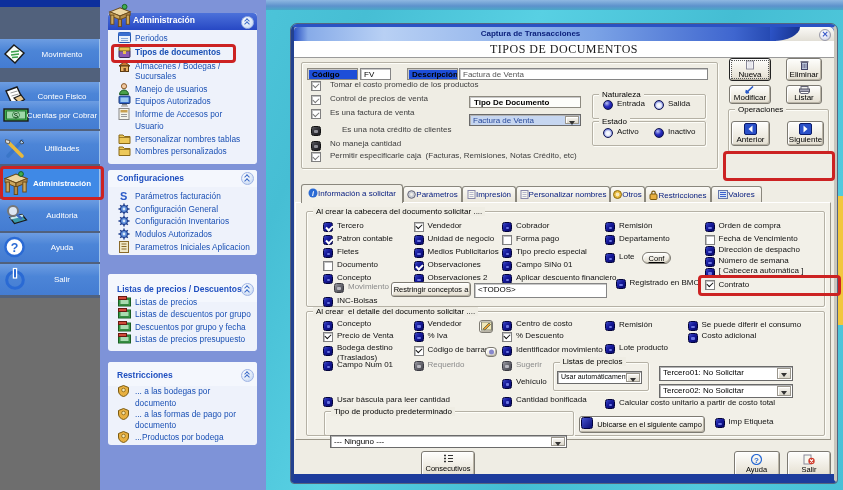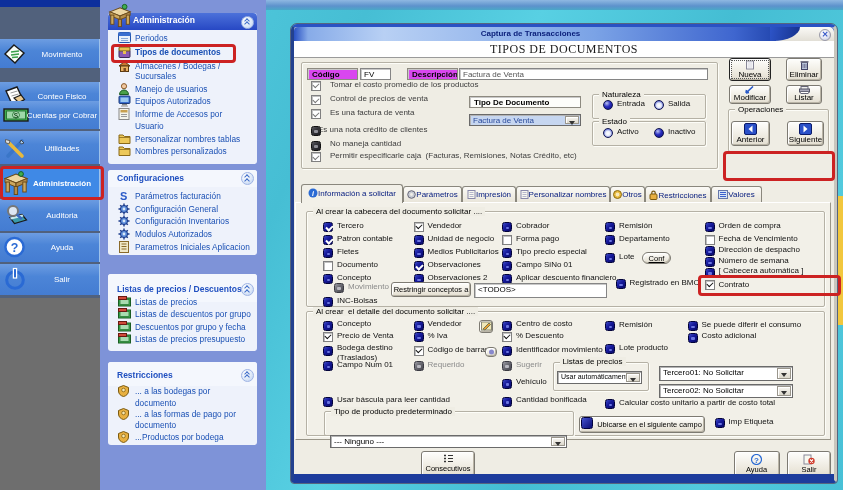"Código" .slab { background: #d946ef -> #1d4ed8 }
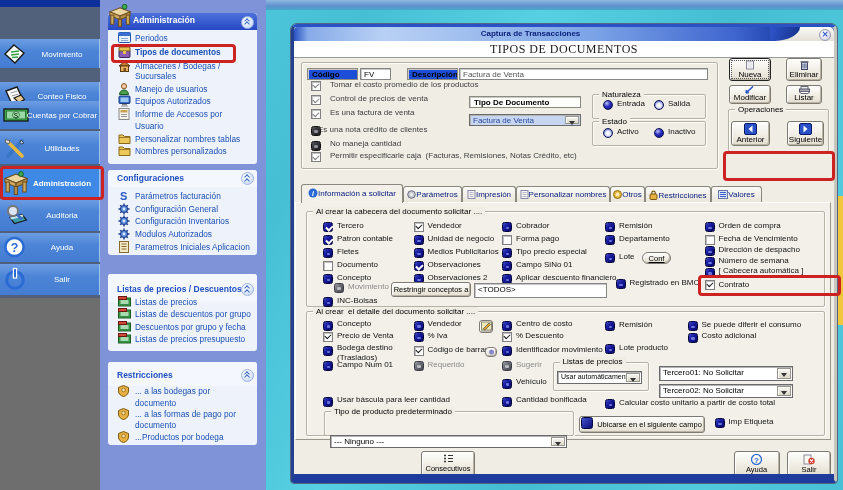"Es una nota crédito de" div.clab { left: 24px -> 48px }
